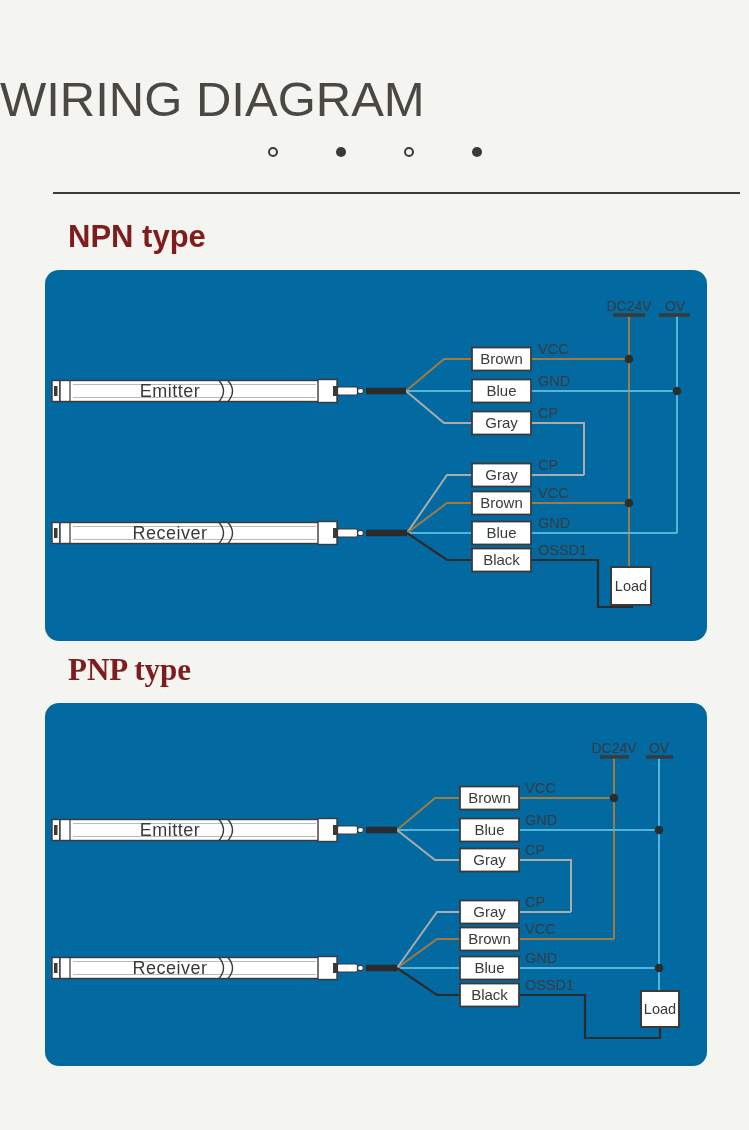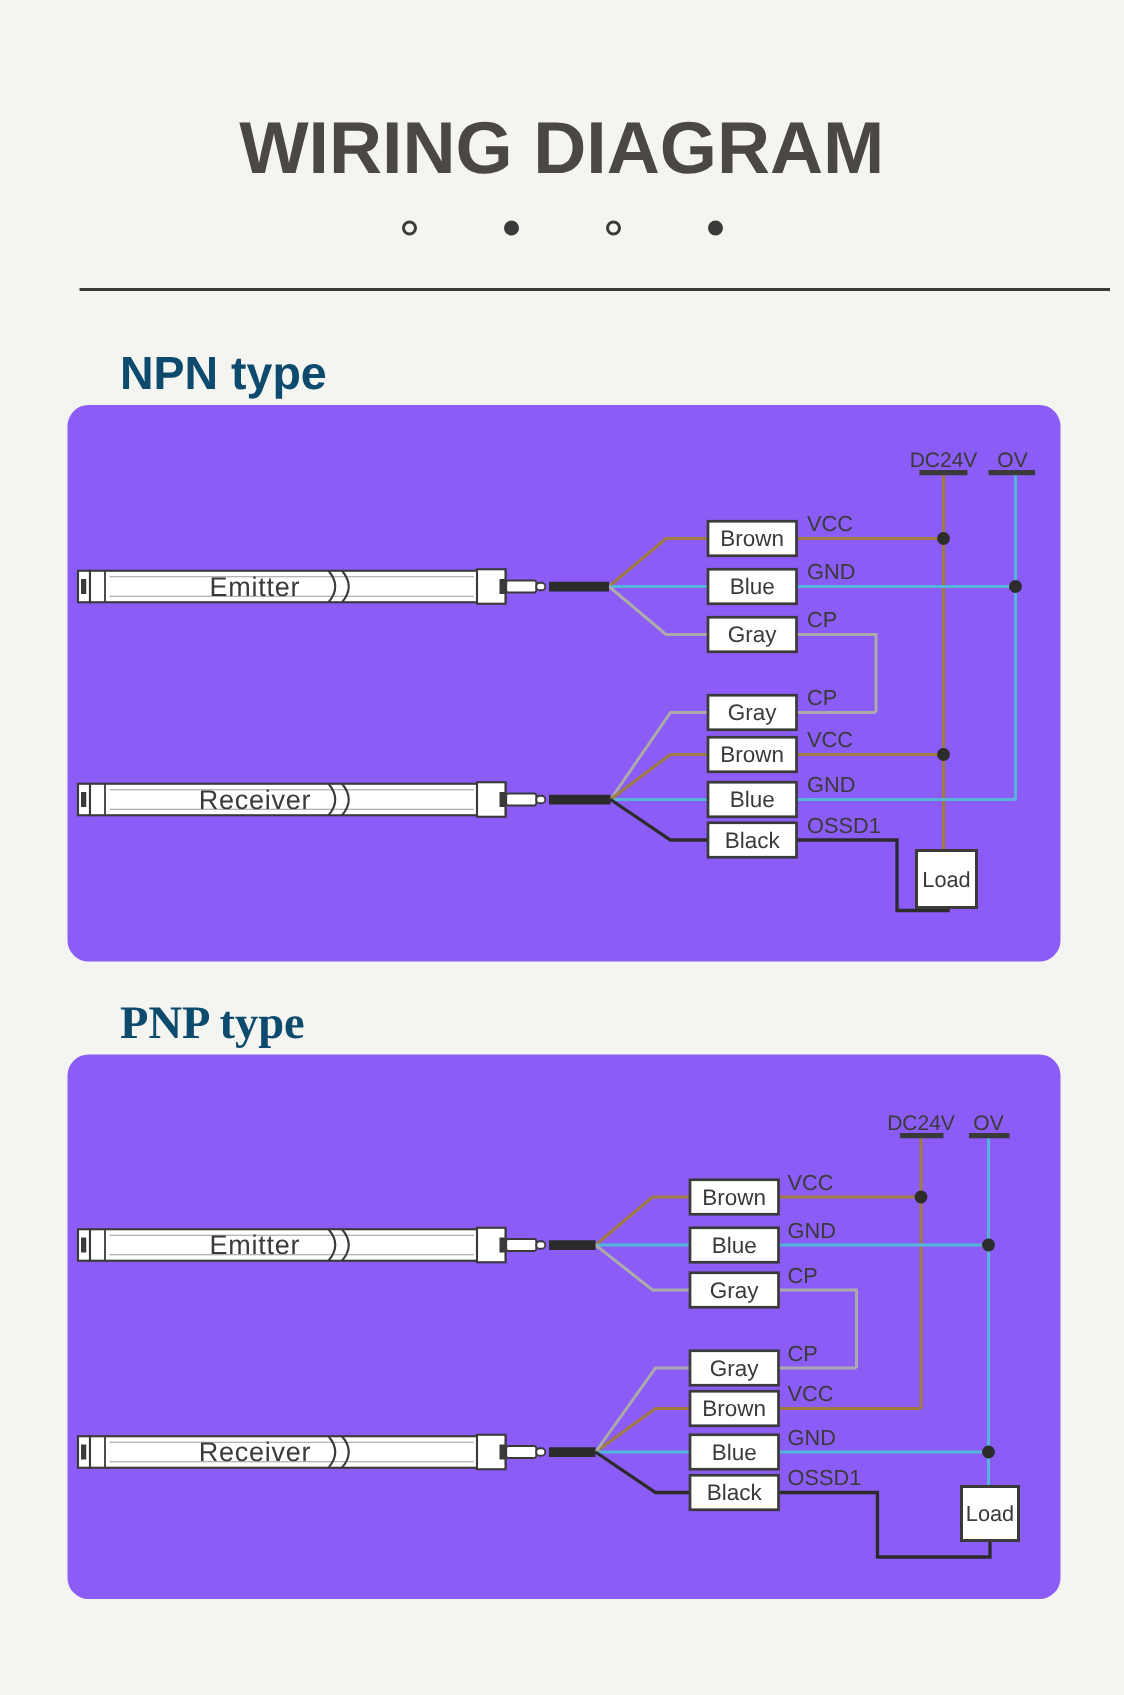"WIRING DIAGRAM" h1.title { font-weight: bold -> normal; text-align: center -> left }
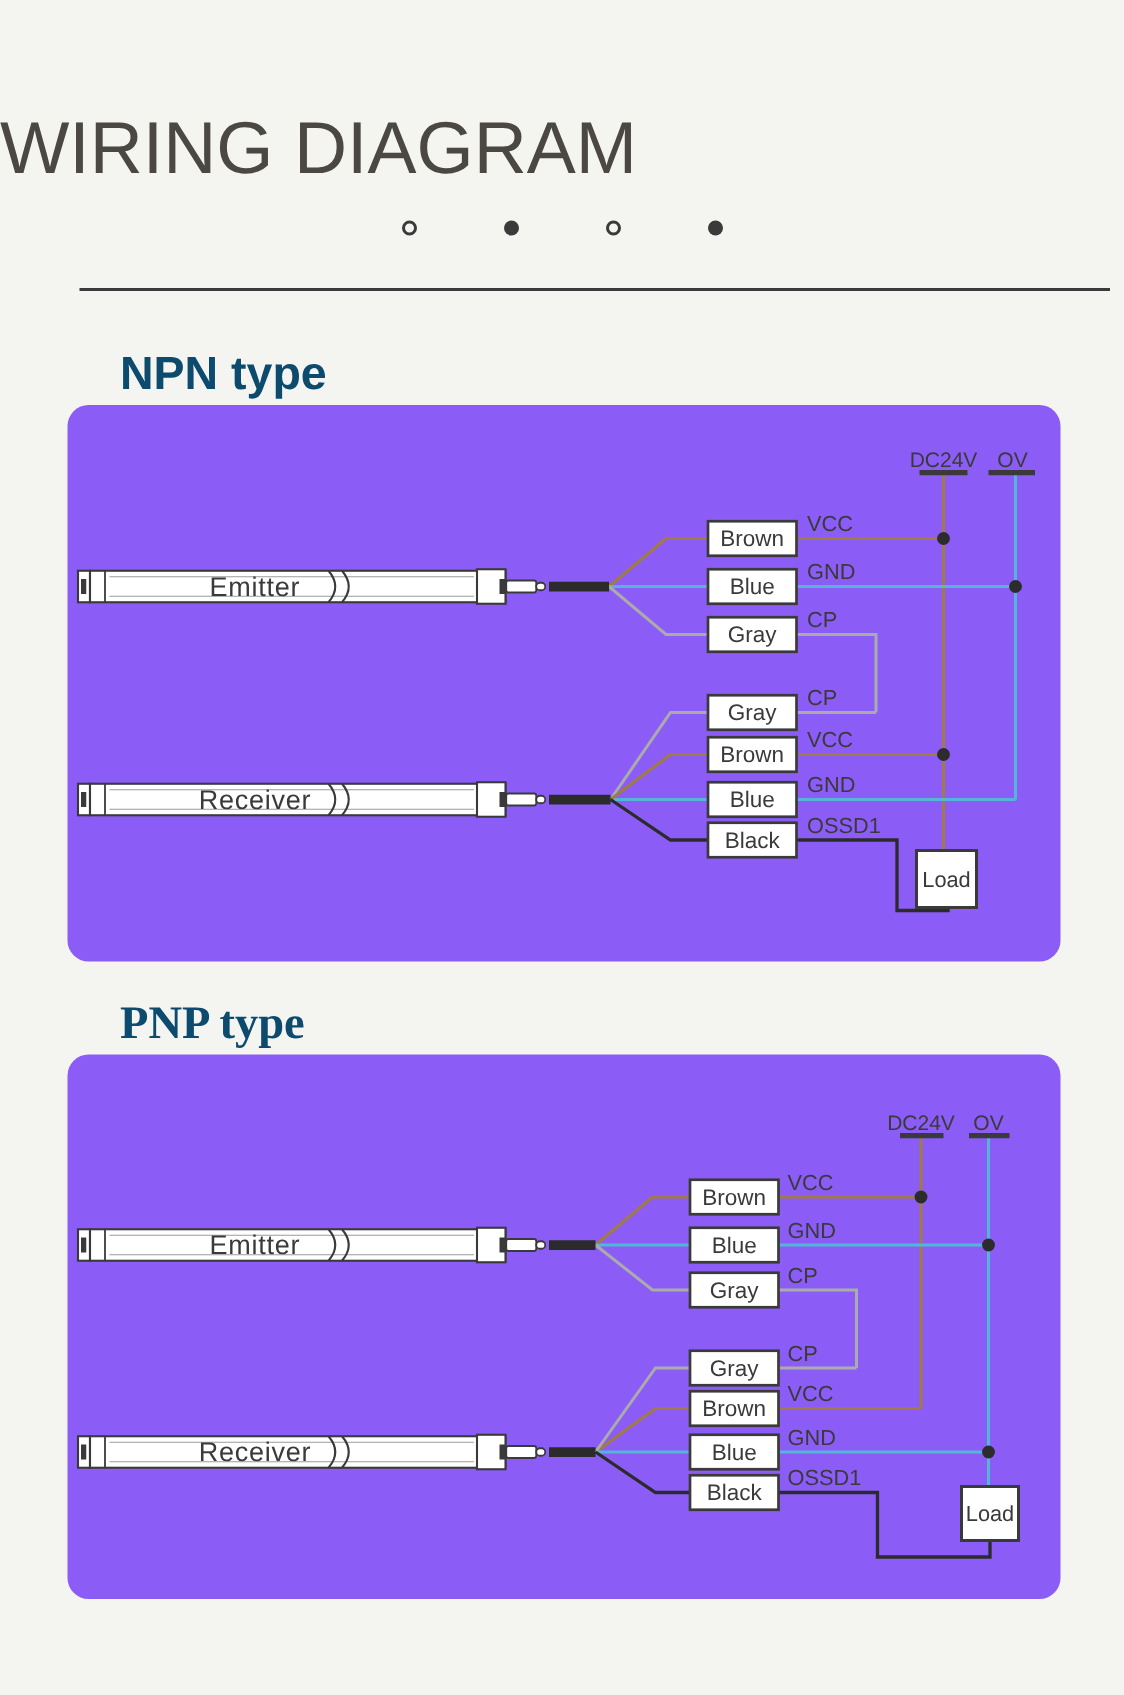"NPN type" h2.sec { color: #0c4a6e -> #7f1d1d; margin: 12px -> 0 }
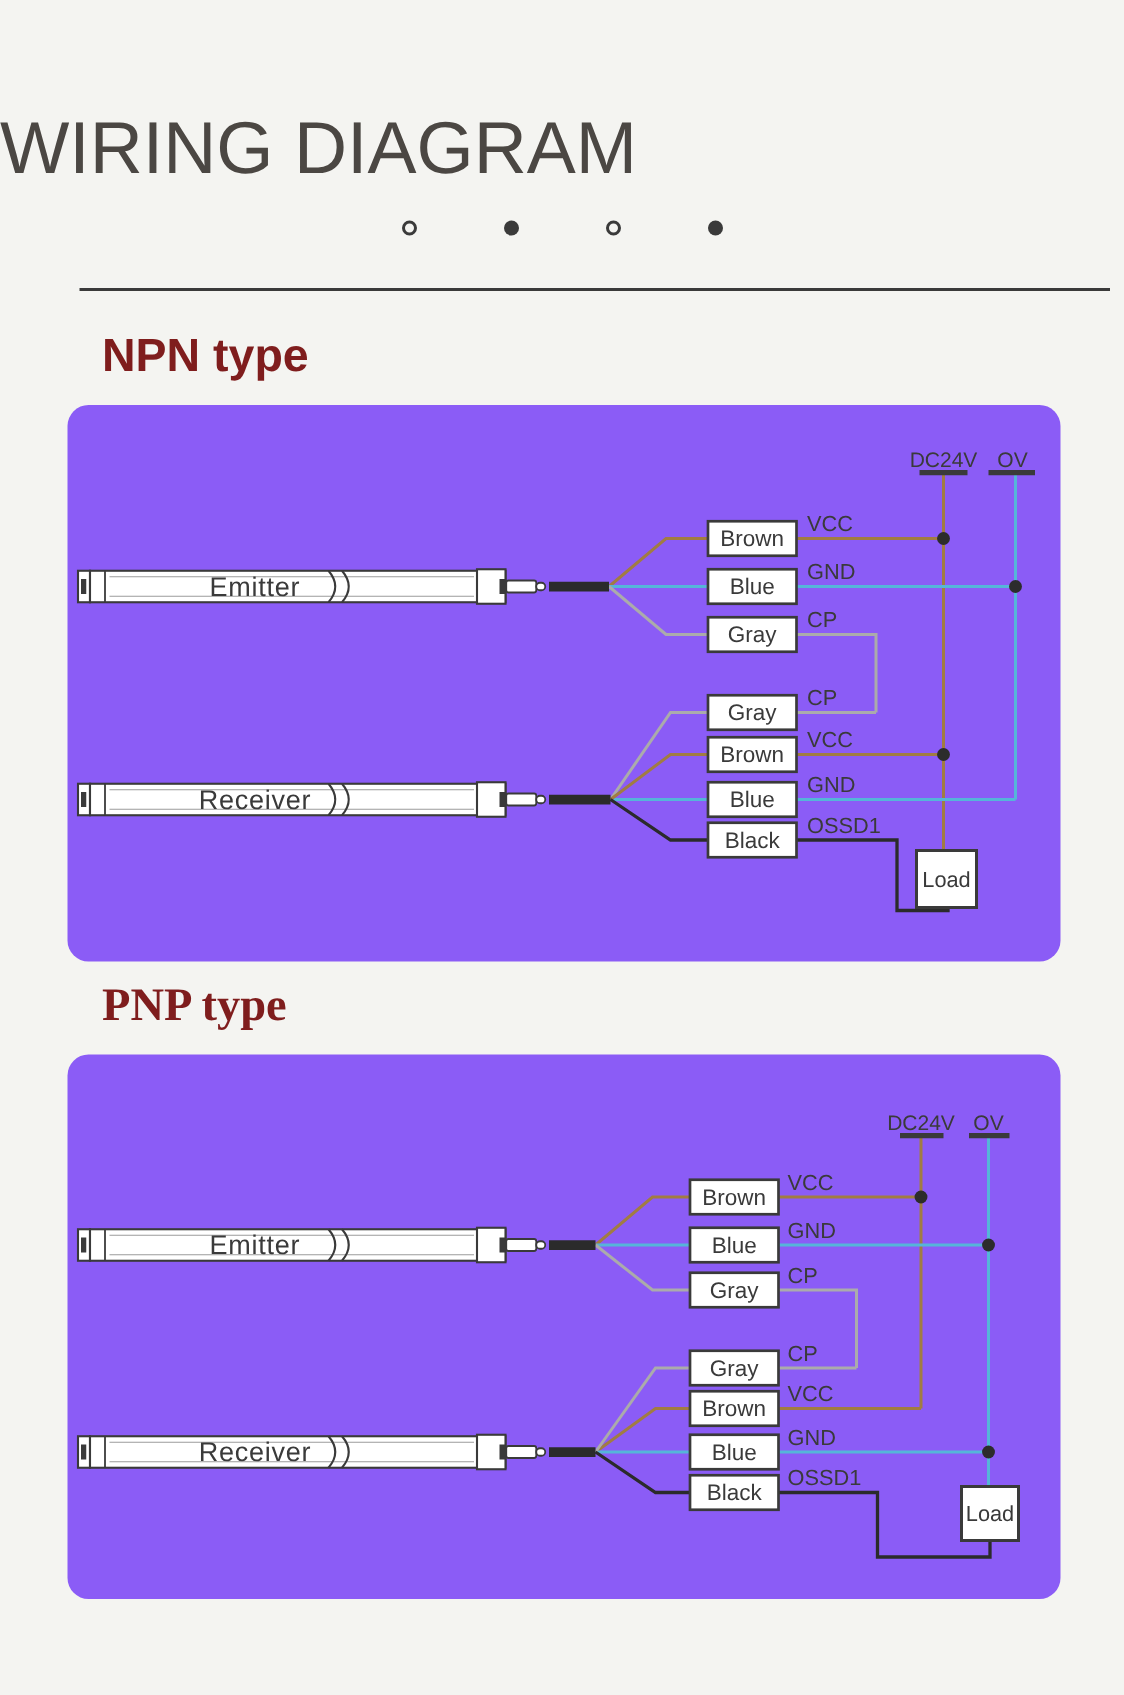"DC24V" .card { background: #8b5cf6 -> #0369a1 }
